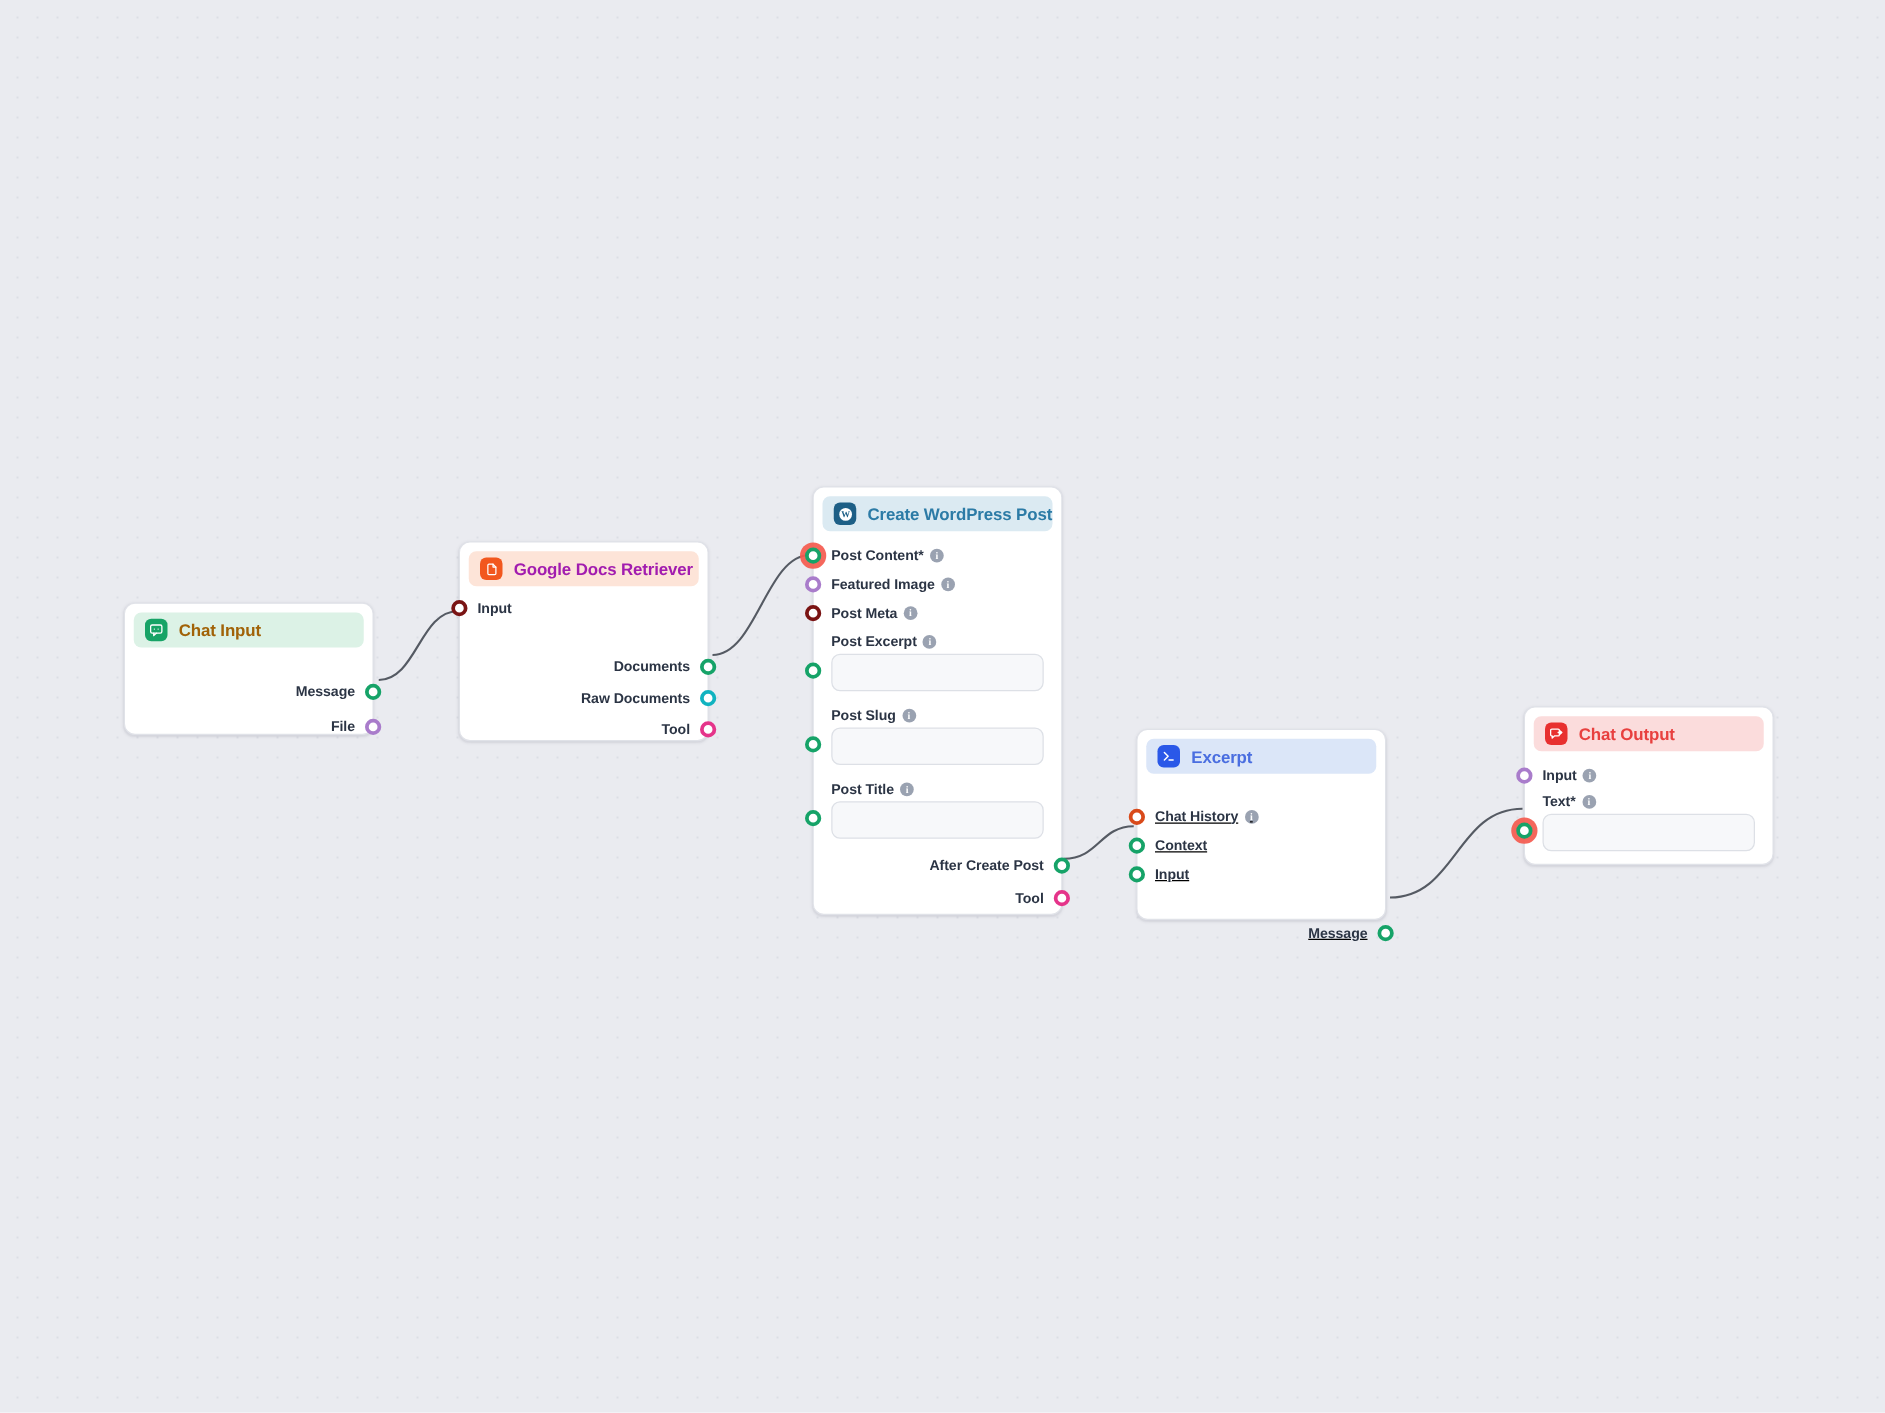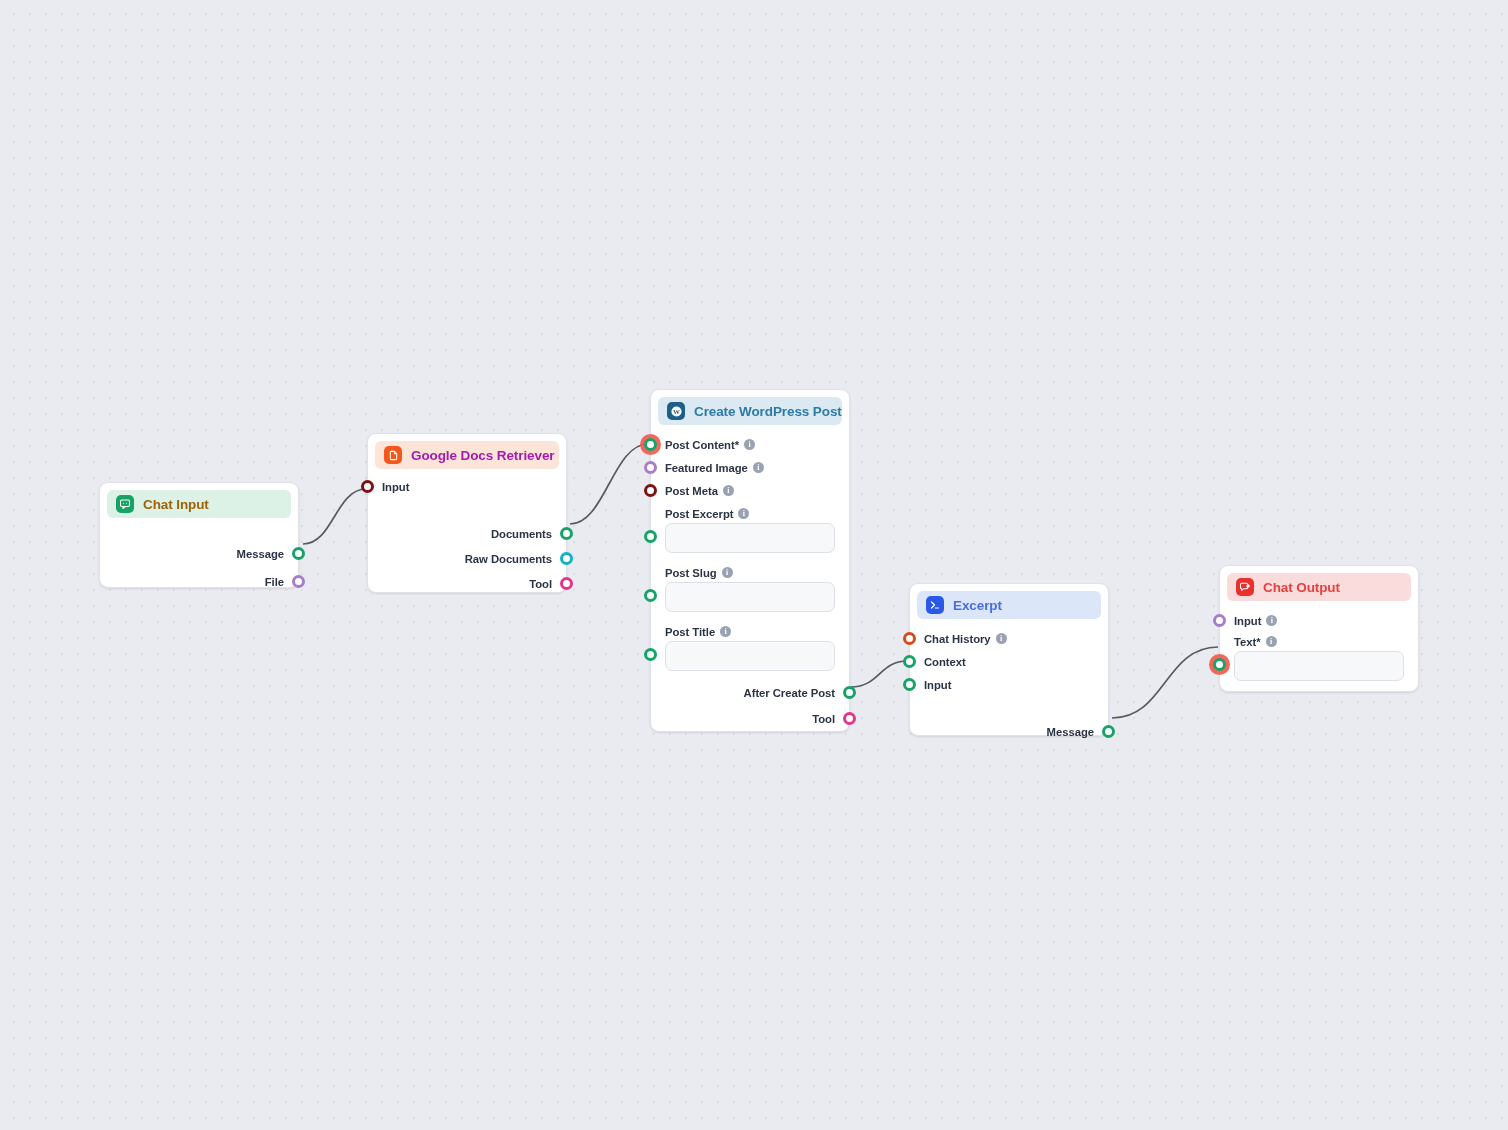"Chat History" div.node-body { padding-top: 8px -> 23px; text-decoration: none -> underline }
